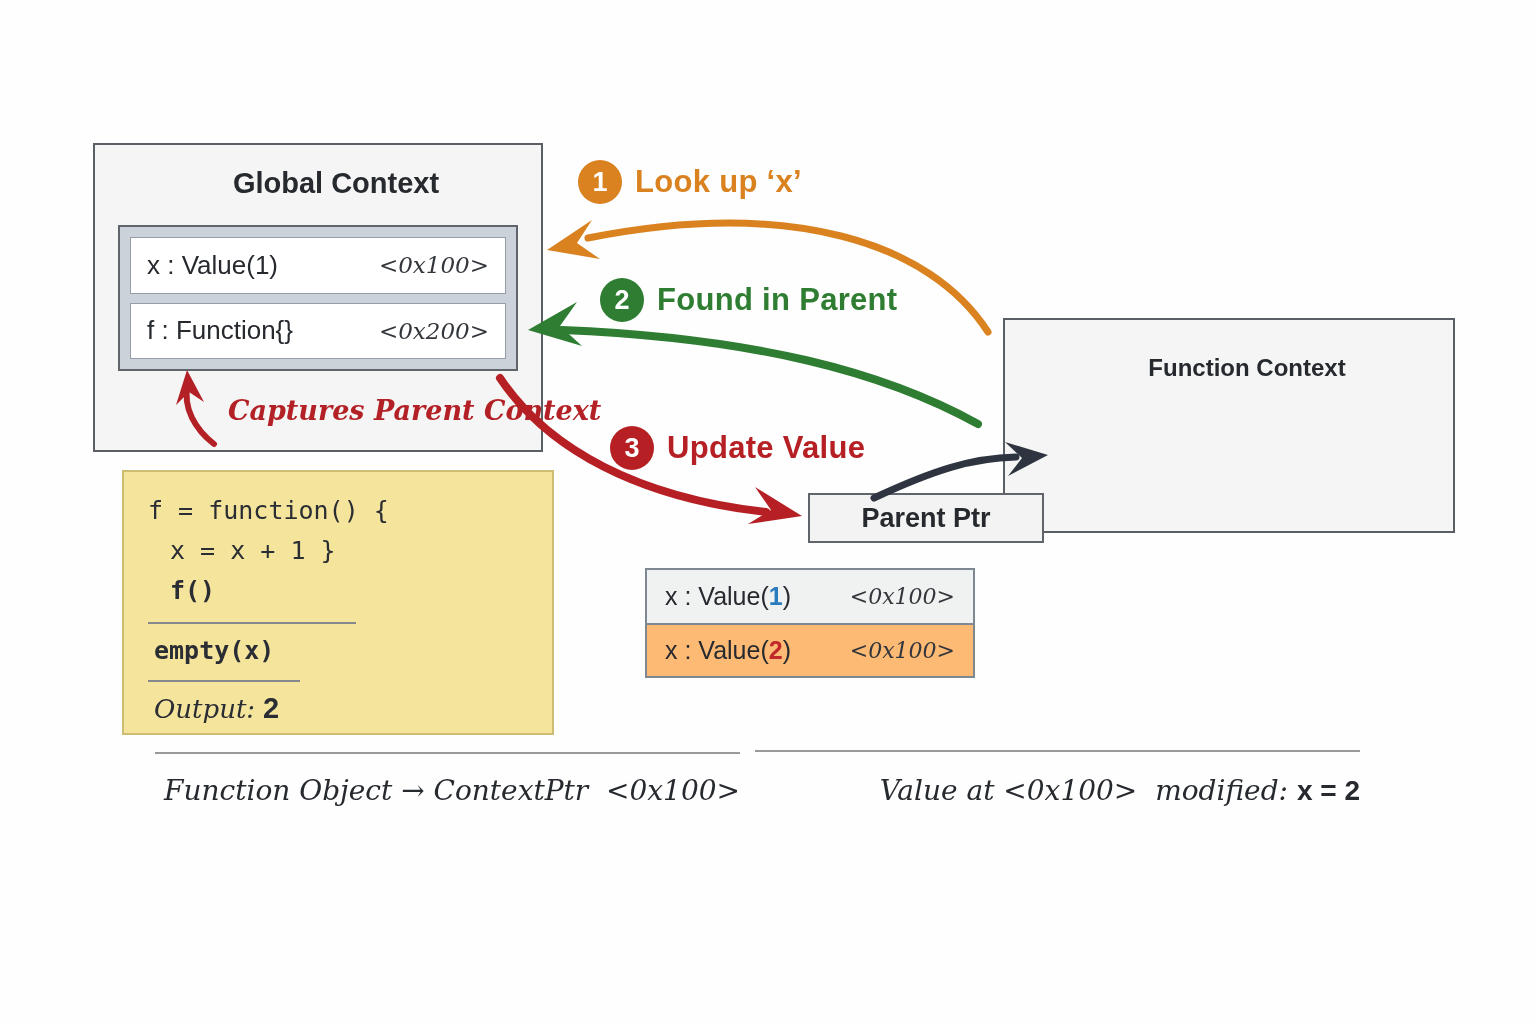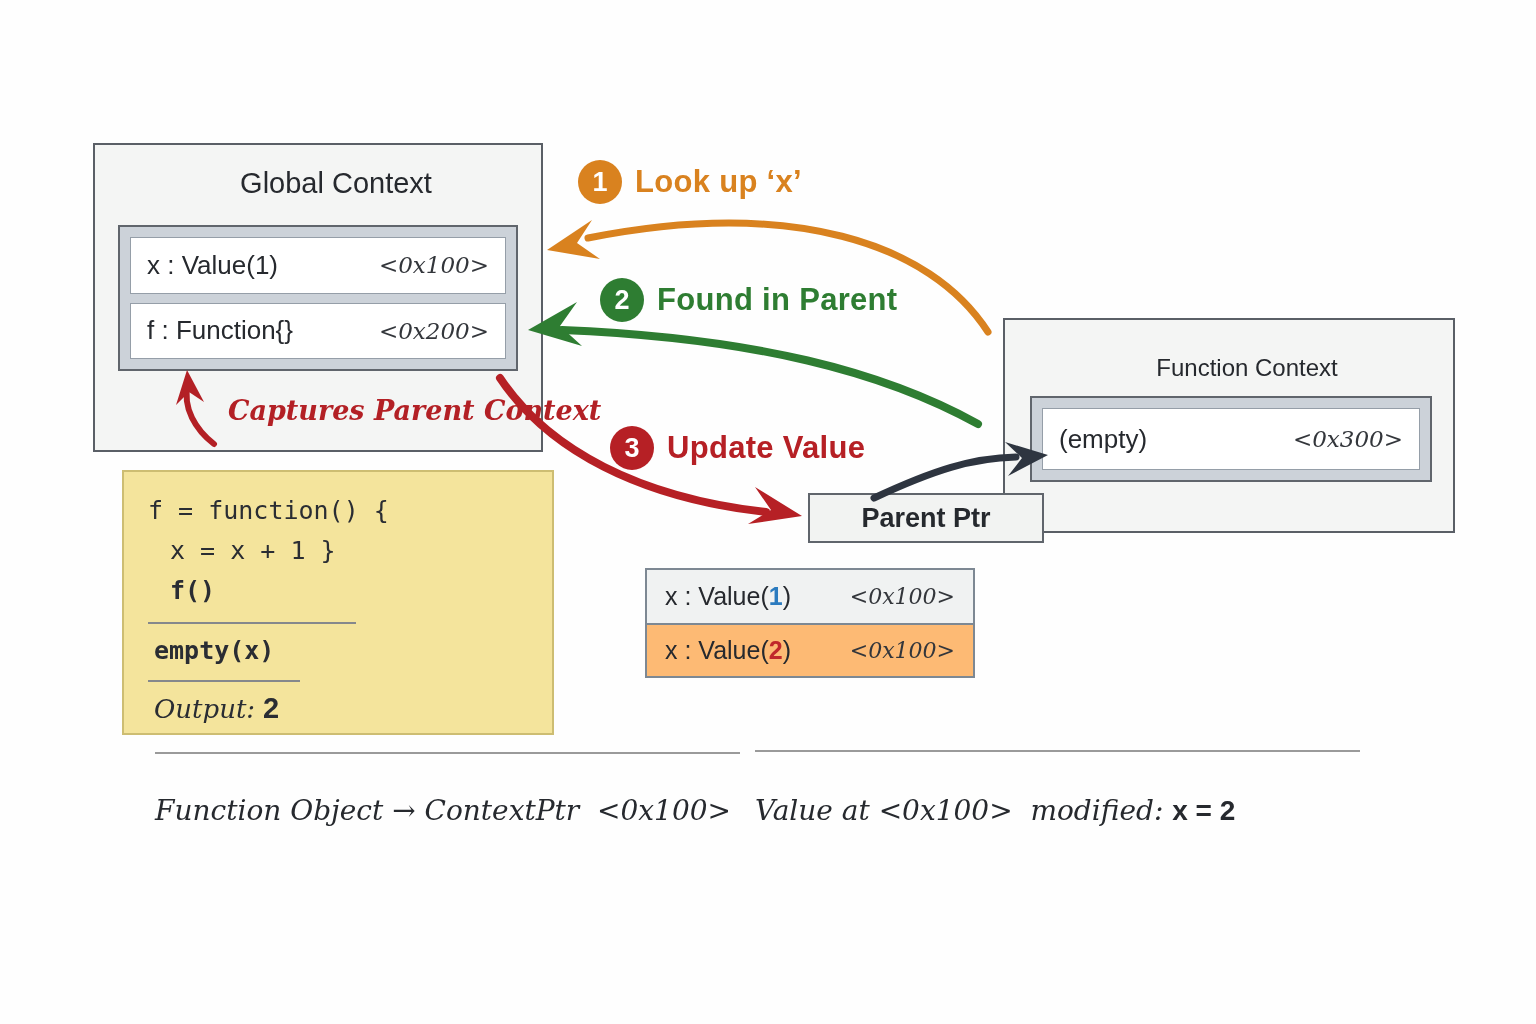"Global Context" .box-title { font-weight: 400 -> 700 }
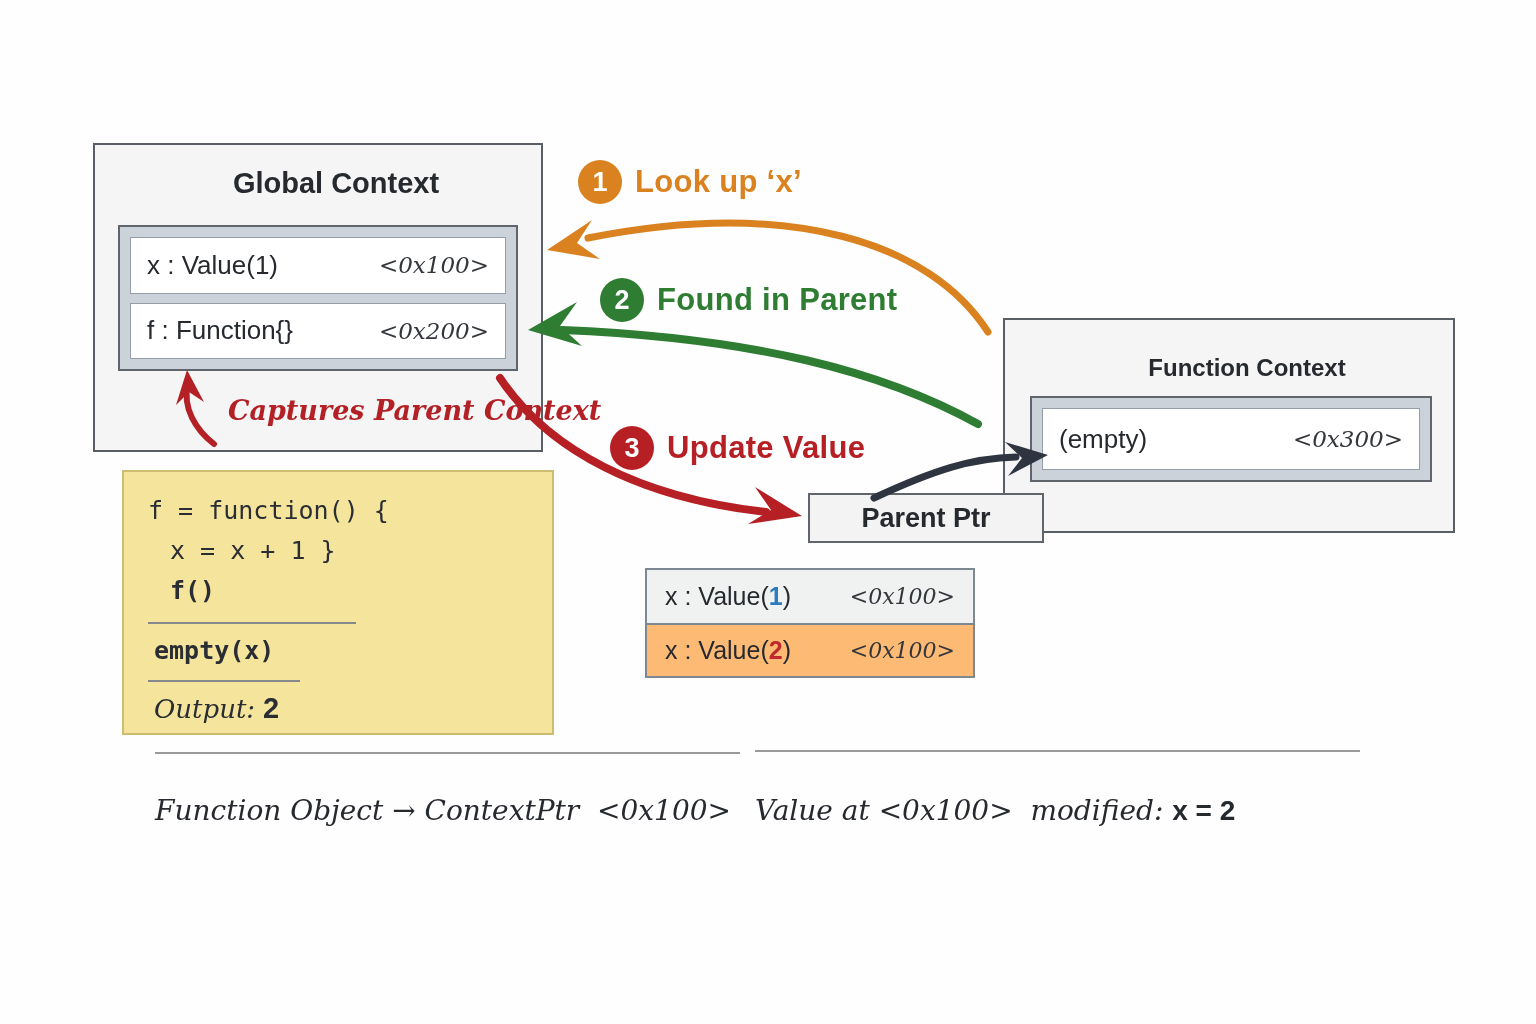"(empty)" div.slot-container { html: <div> <div> <span>(empty)</span> <span>&lt;0x300&gt;</span> </div> </div> -> none }
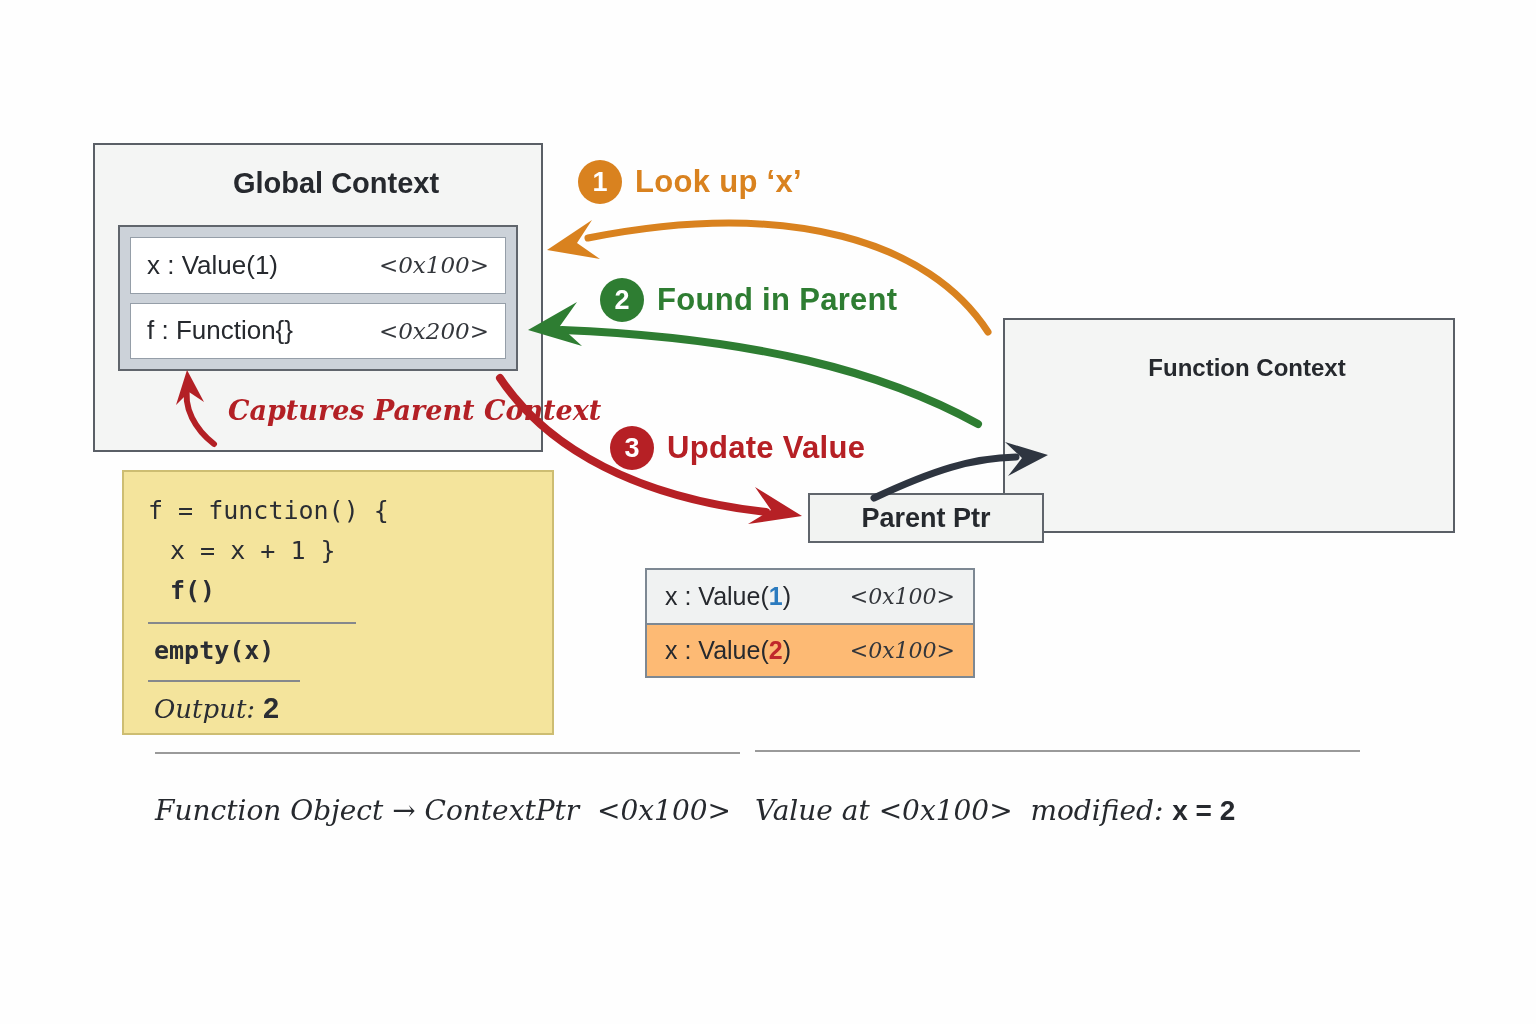"Function Object → ContextPtr <0x100>" .caption { margin-top: 20px -> none; text-align: left -> right }
